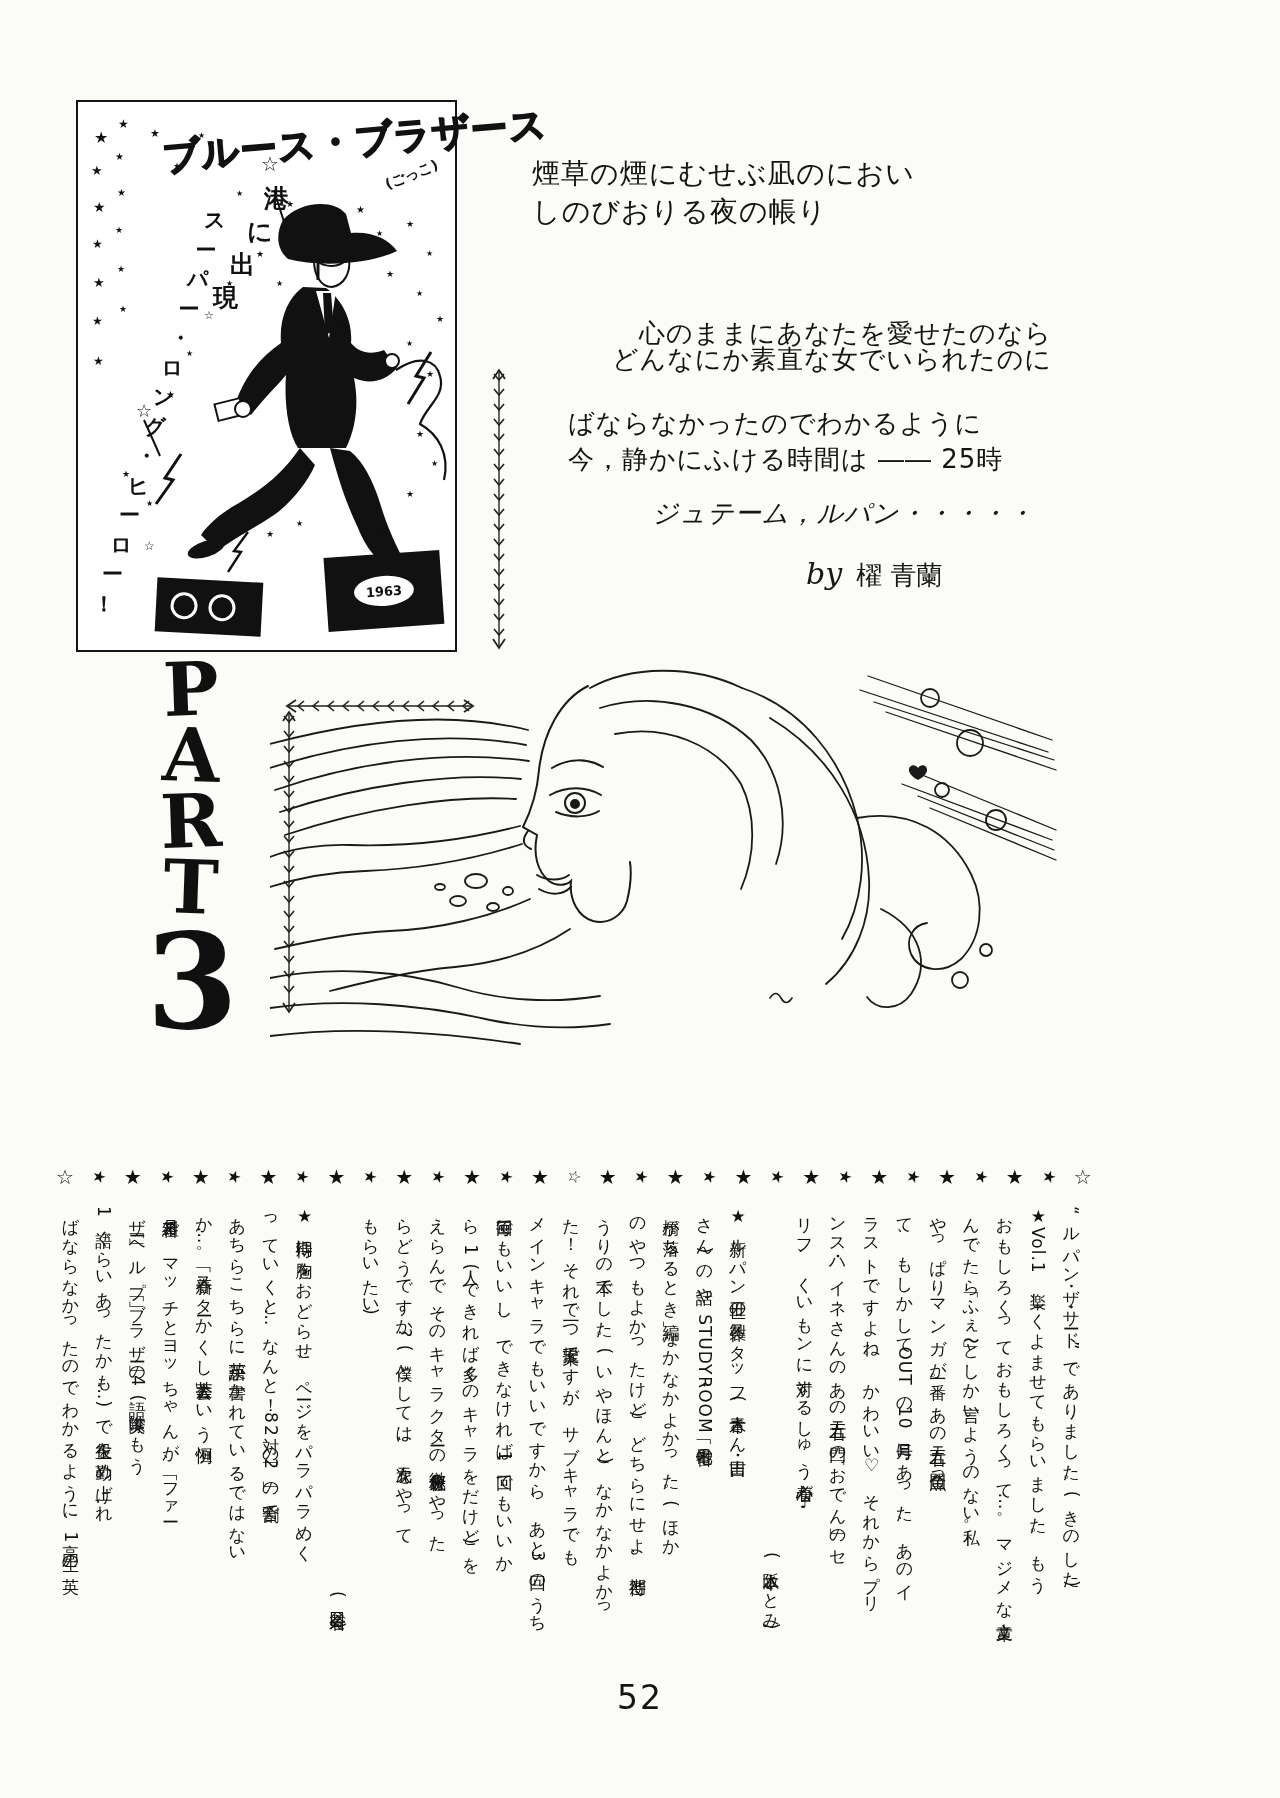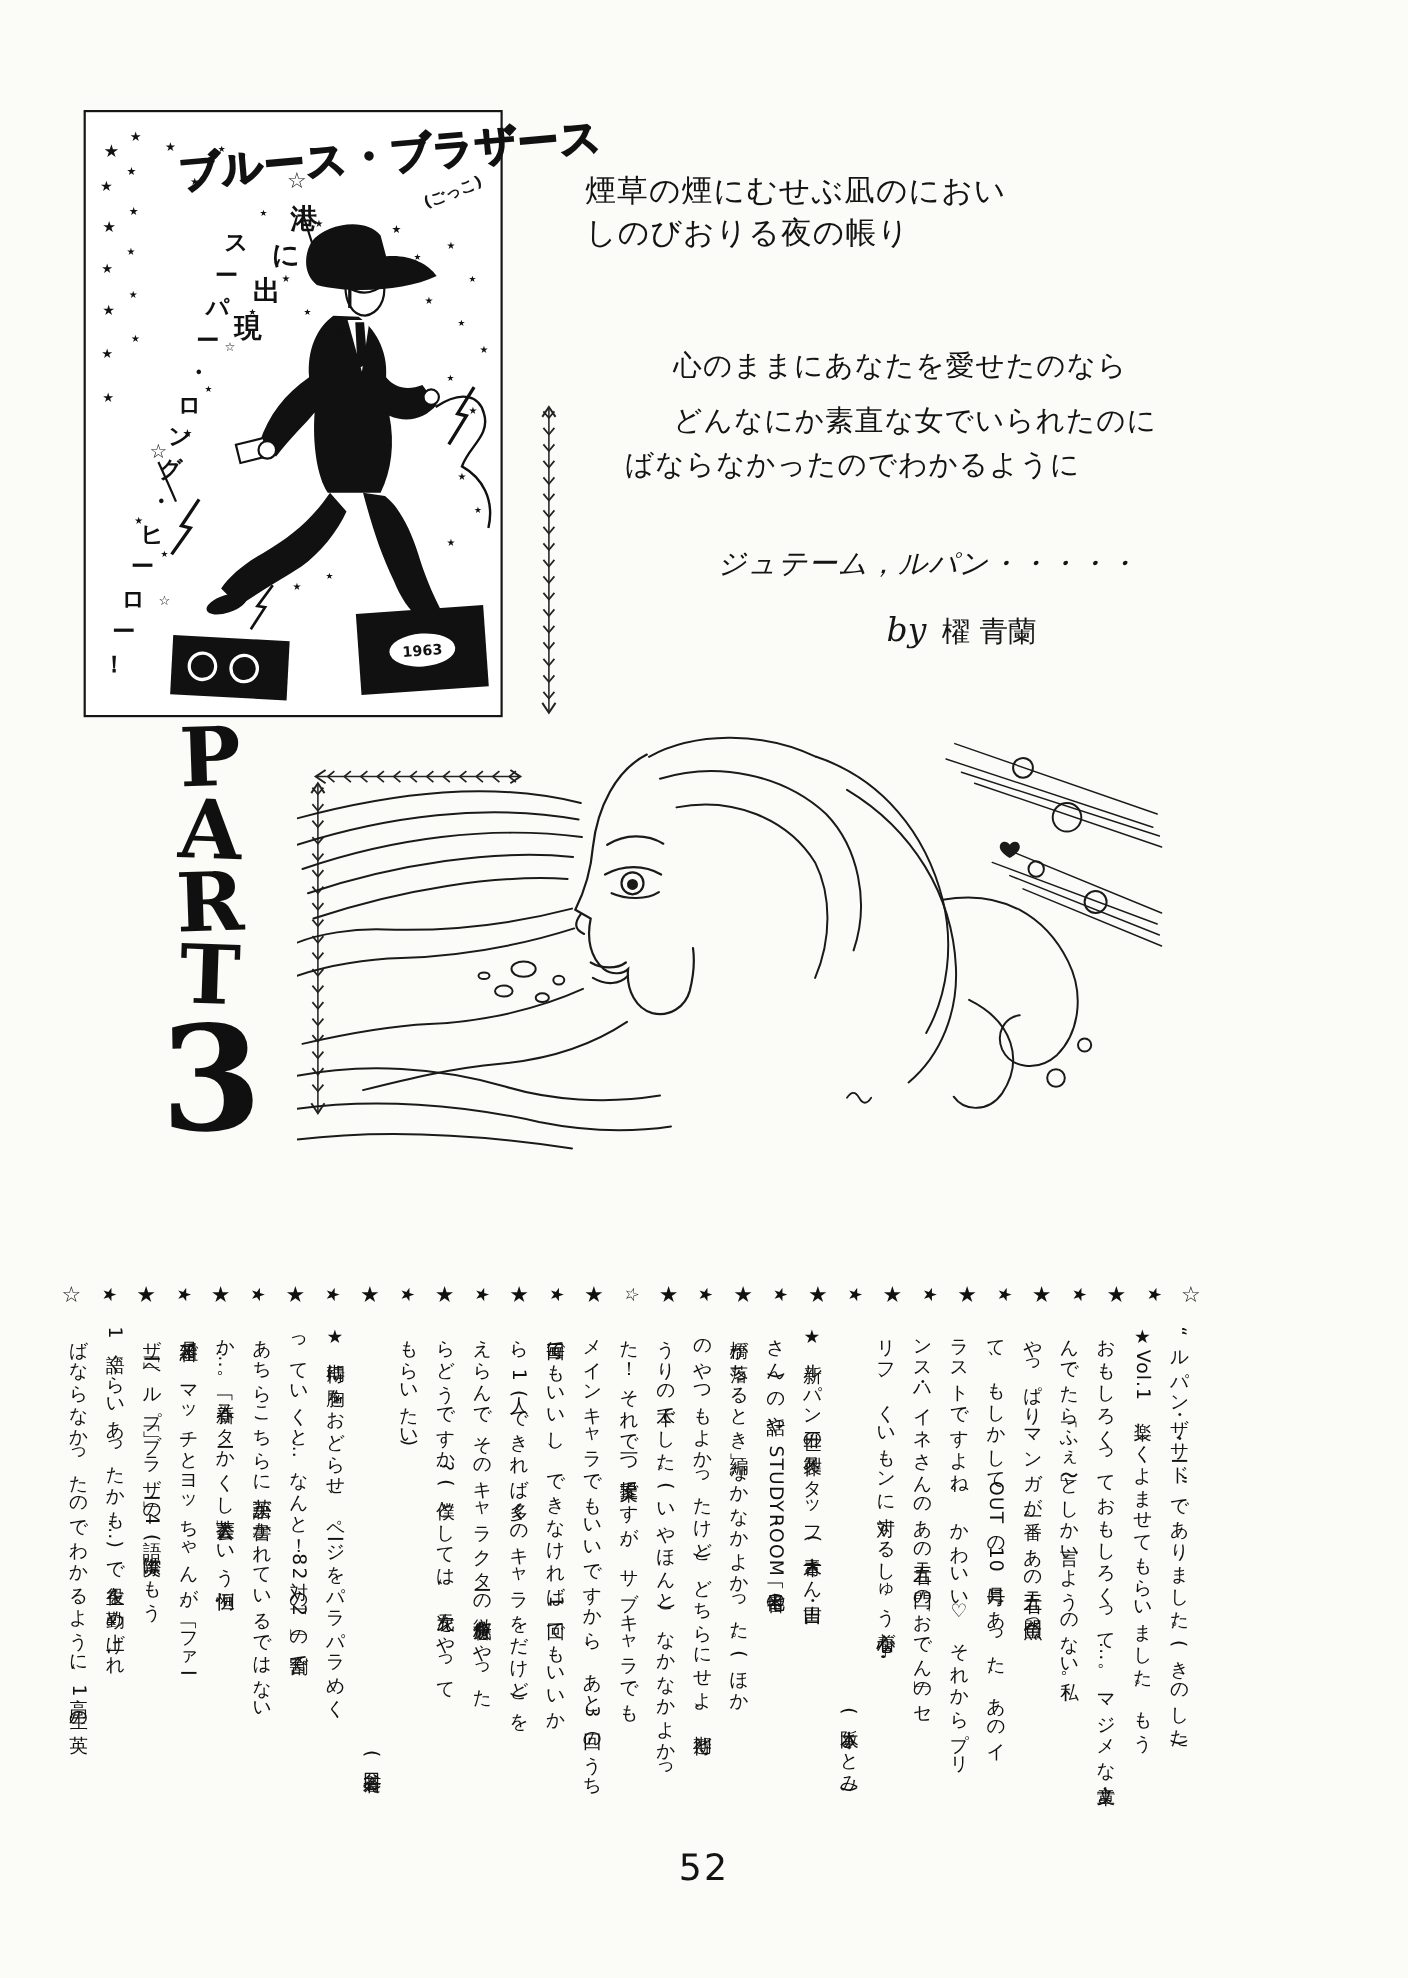"心のままにあなたを愛せたのなら" div.poem-line { margin-bottom: 24px -> 0; text-align: none -> right }
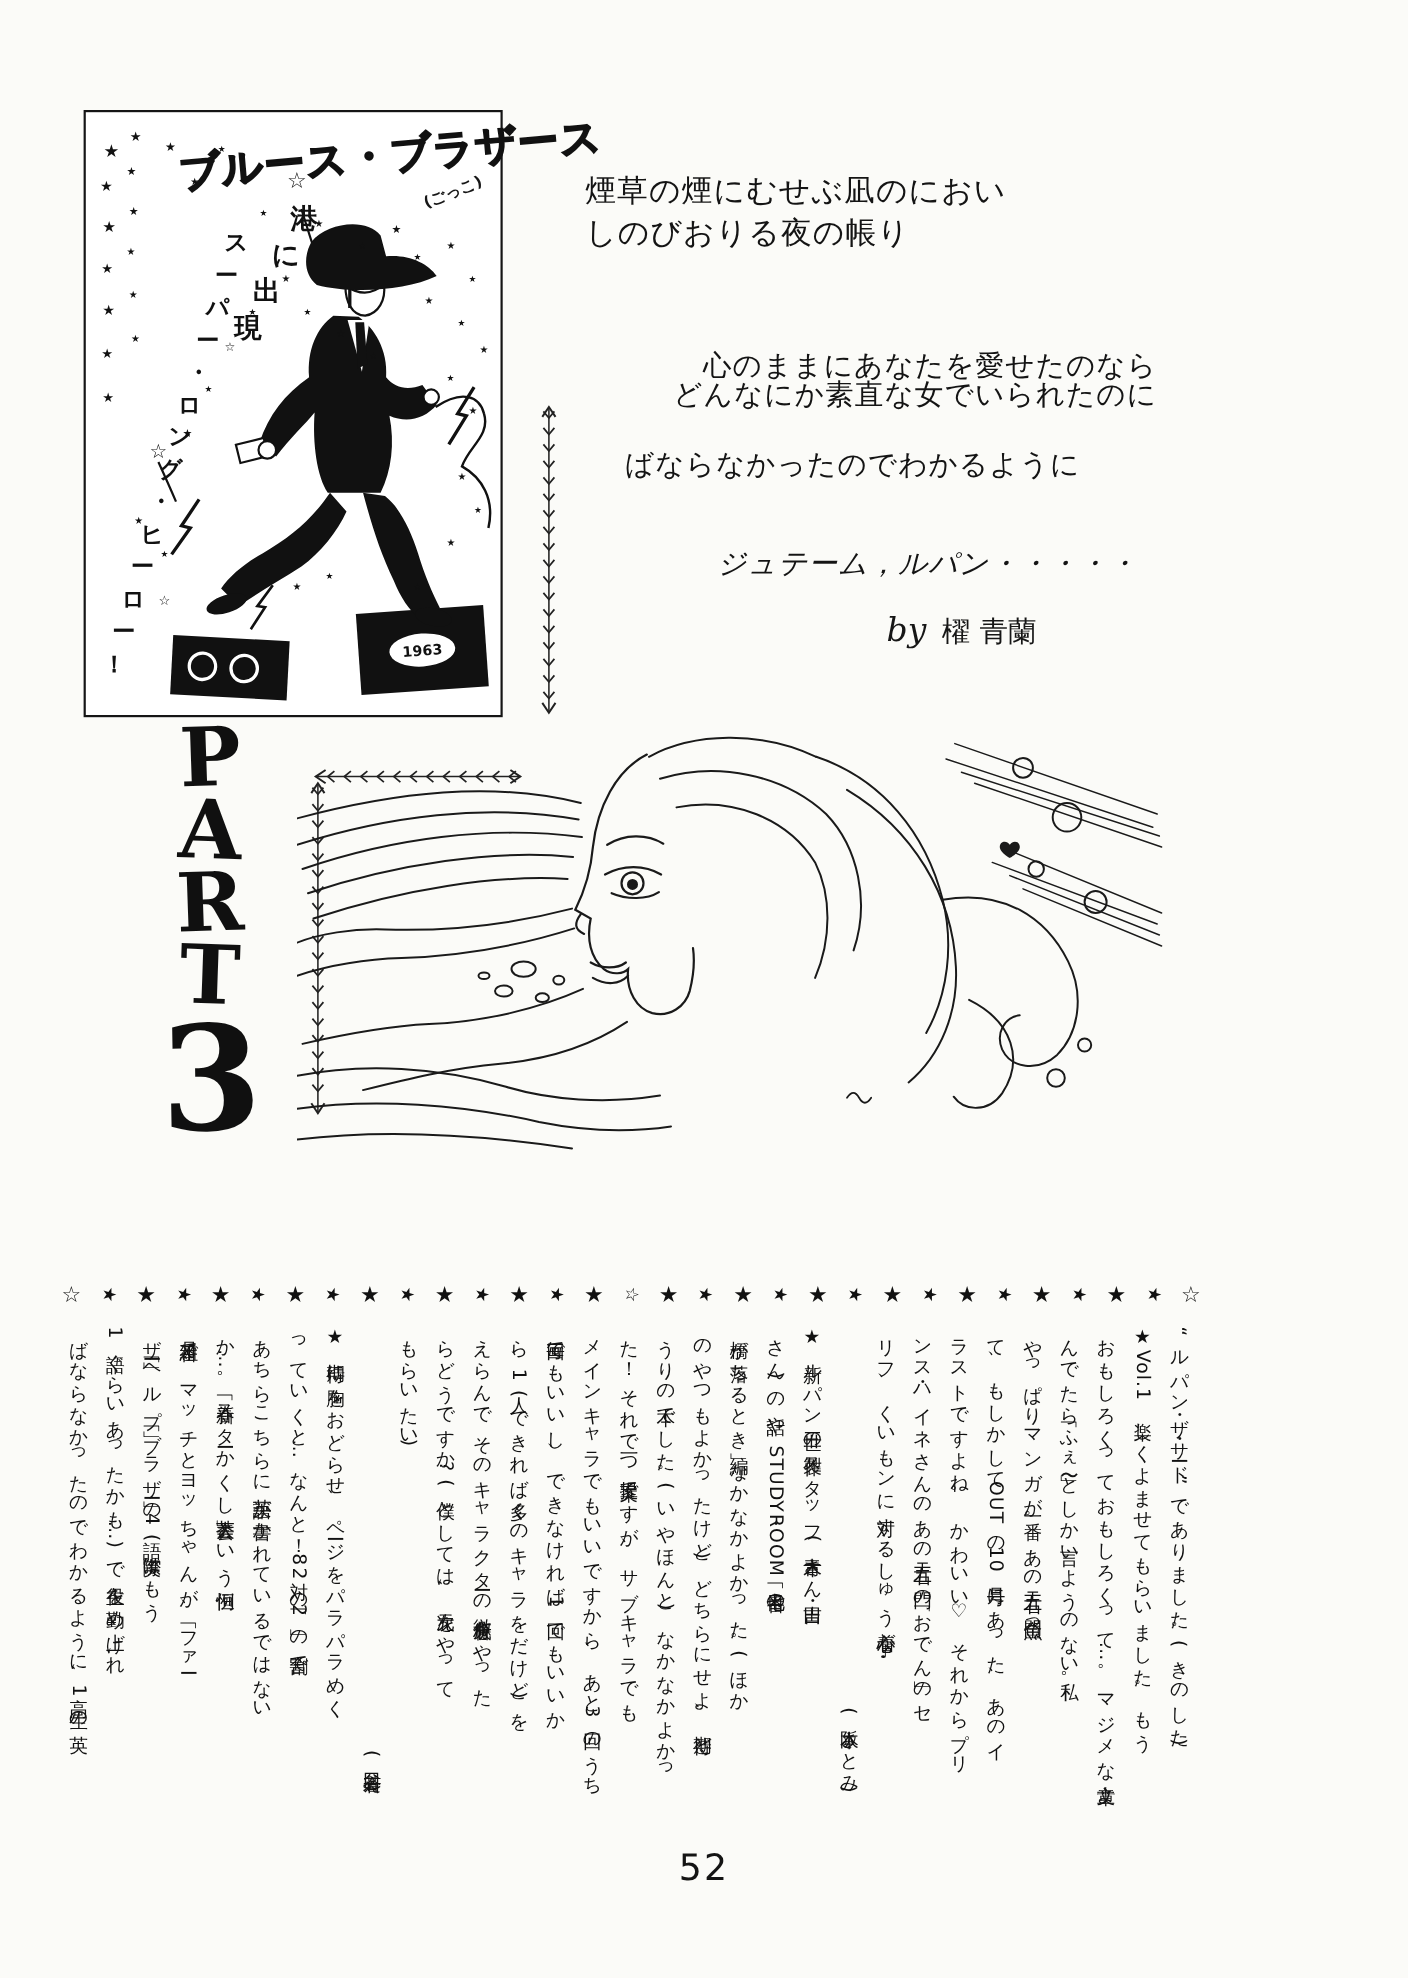"今，静かにふける時間は ―― 25時" div.poem-line { html: none -> <div>今，静かにふける時間は ―― 25時</div> }
